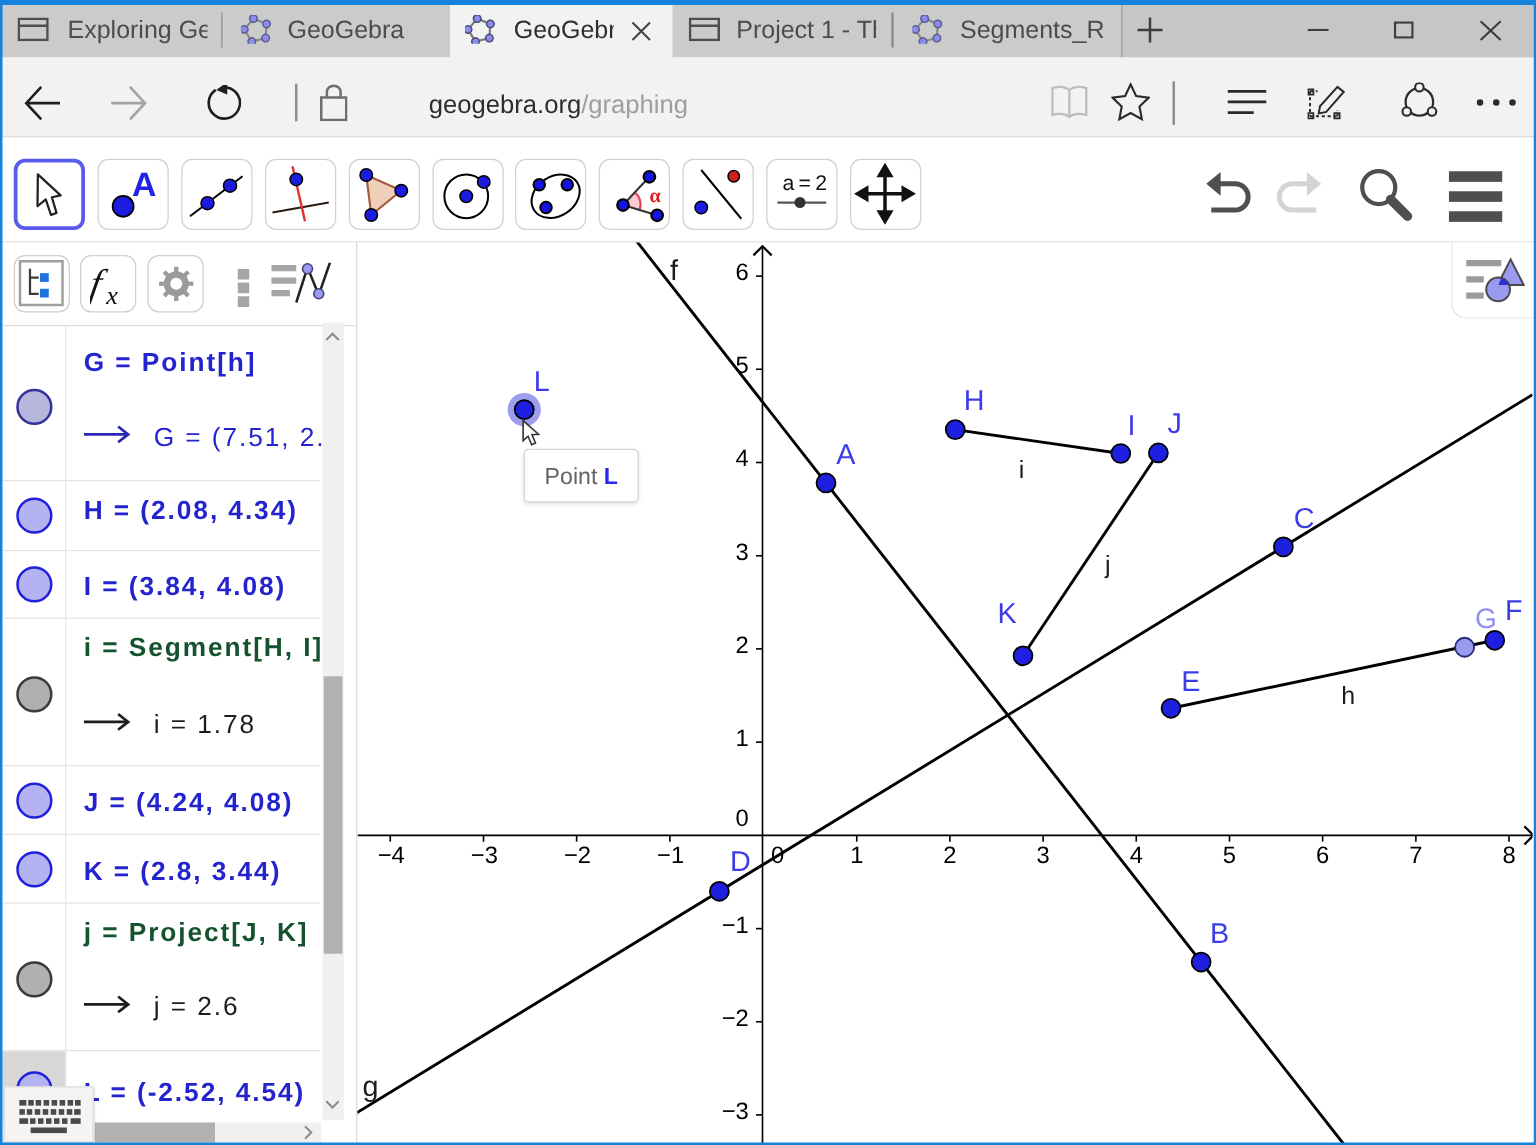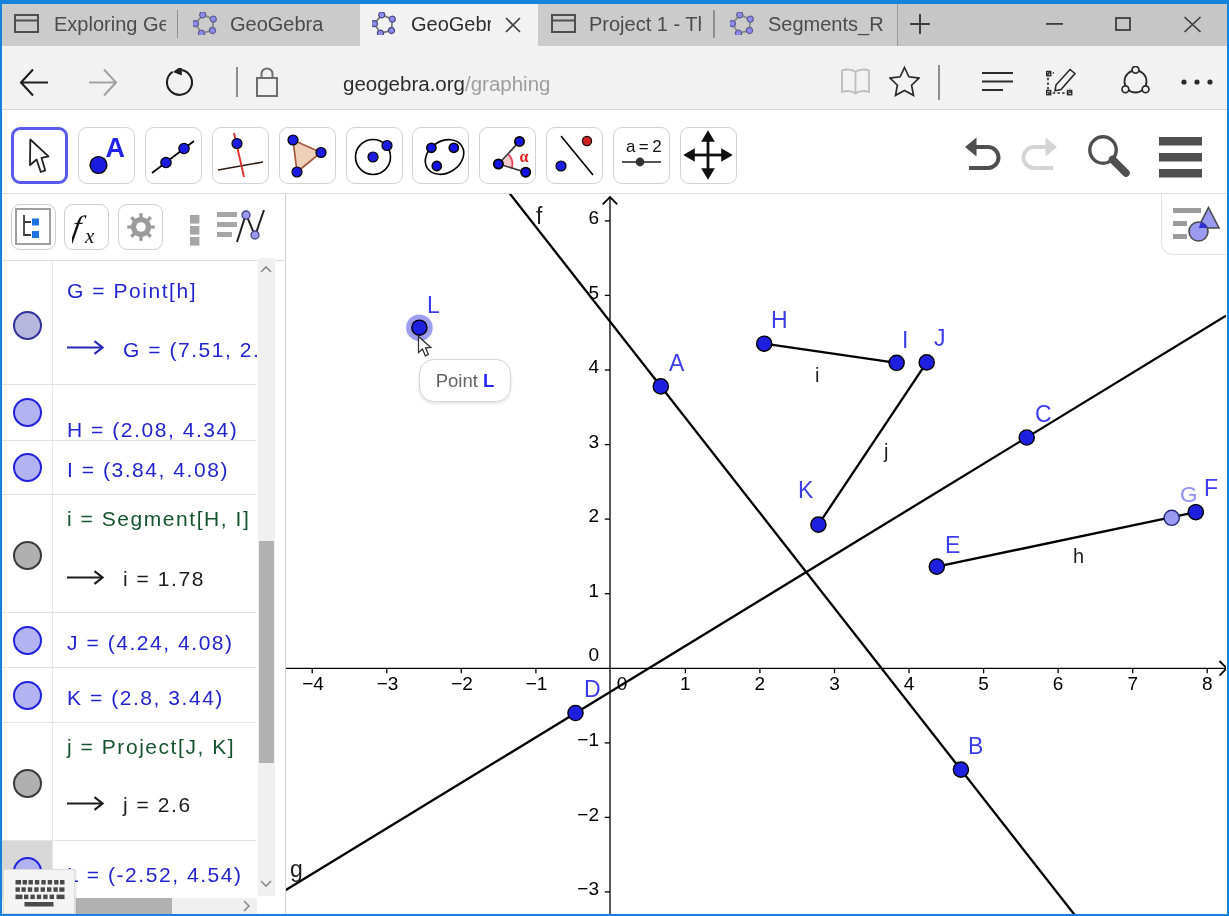"G = Point[h]" .arow { font-weight: none -> bold }
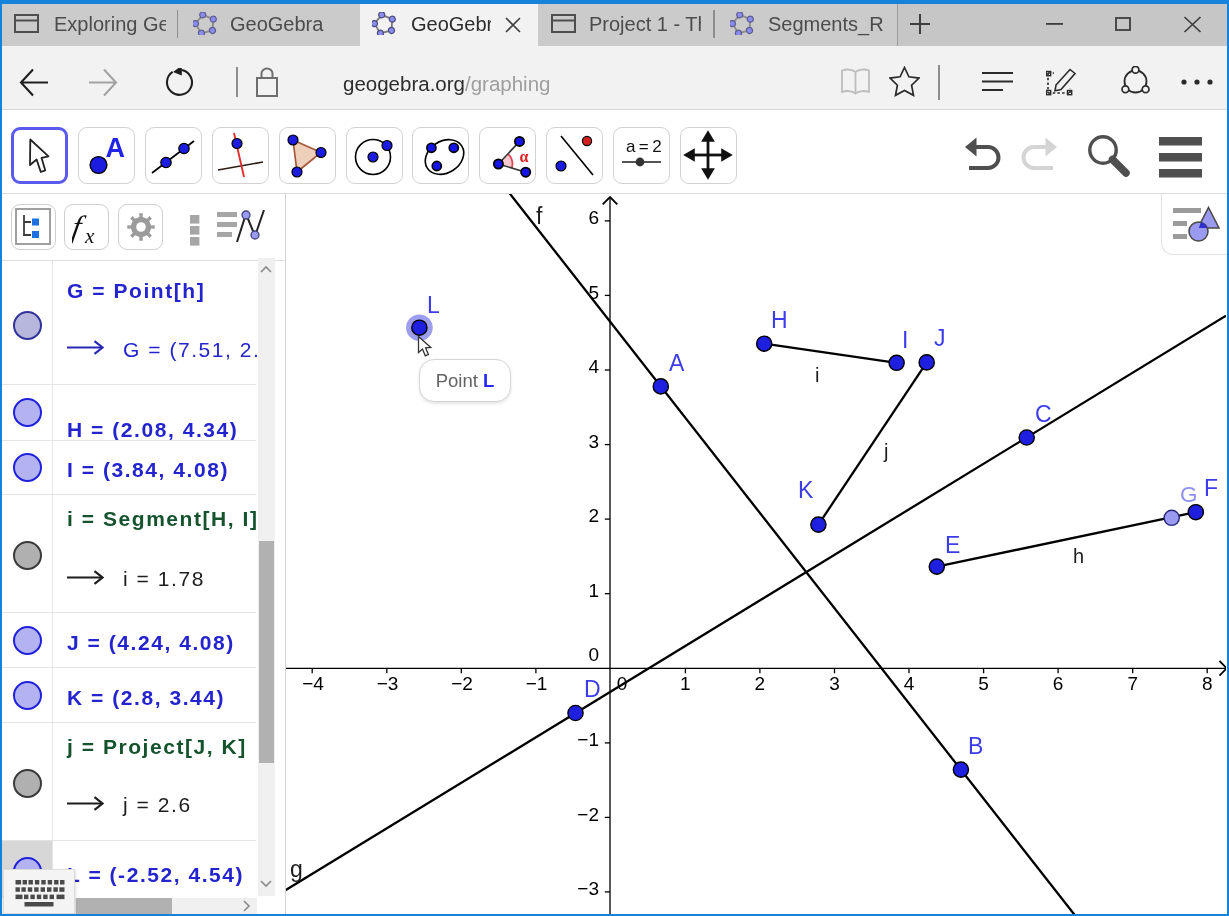"Point L" div.abs { border-radius: 15px -> 4px }
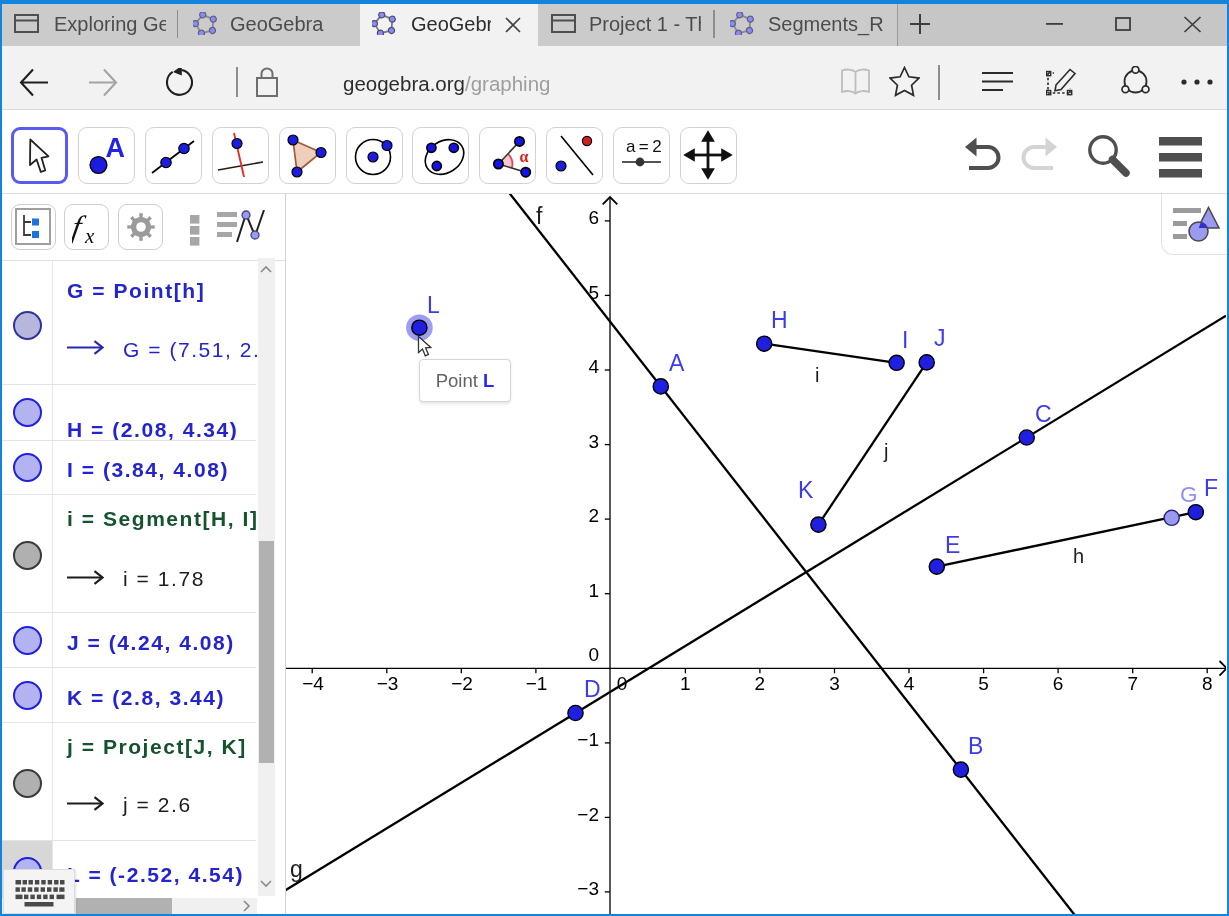"H = (2.08, 4.34)" div.atext { top: 33px -> 12px }
